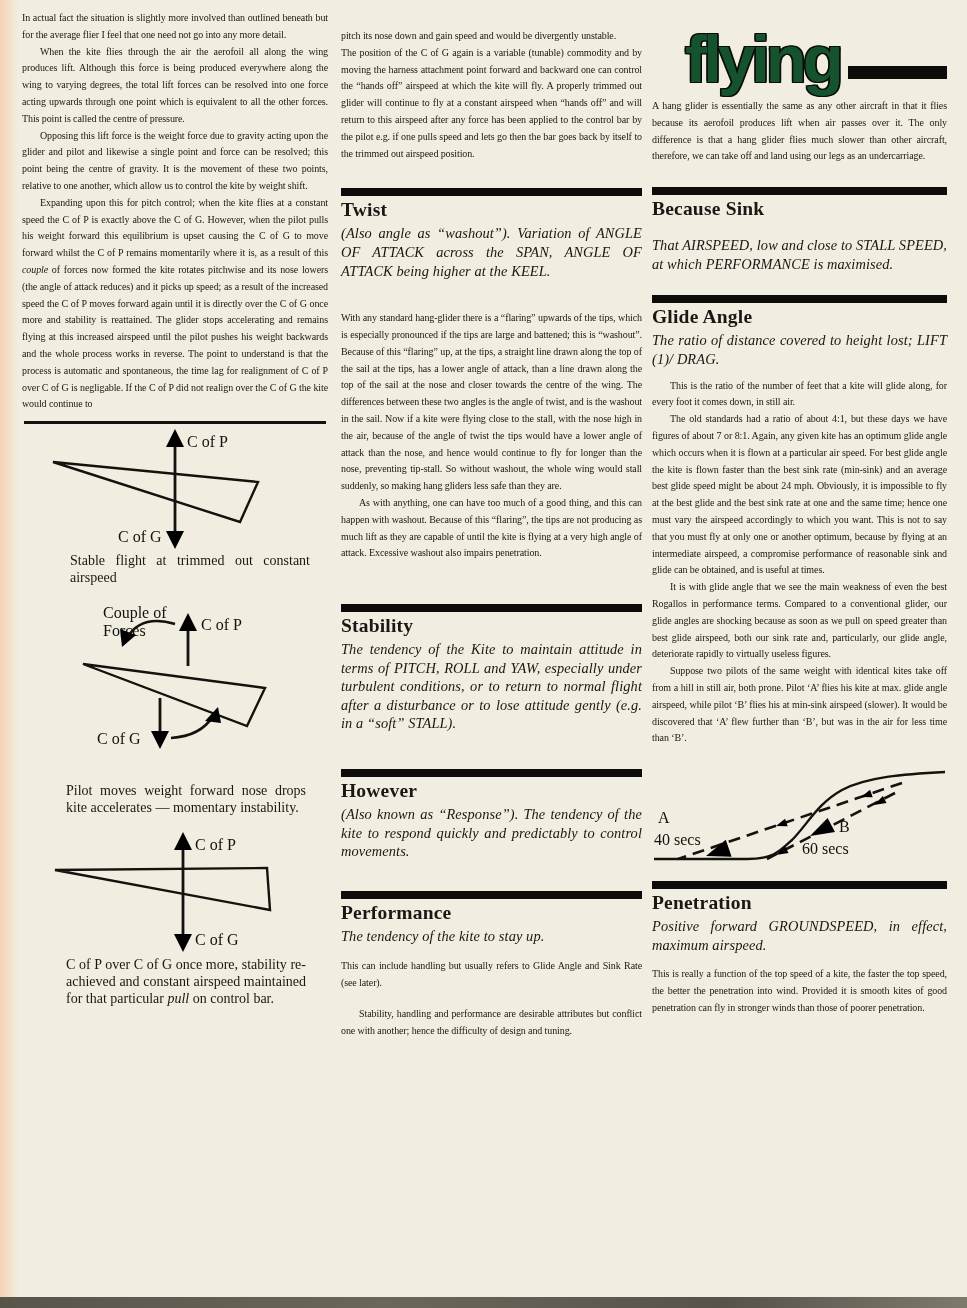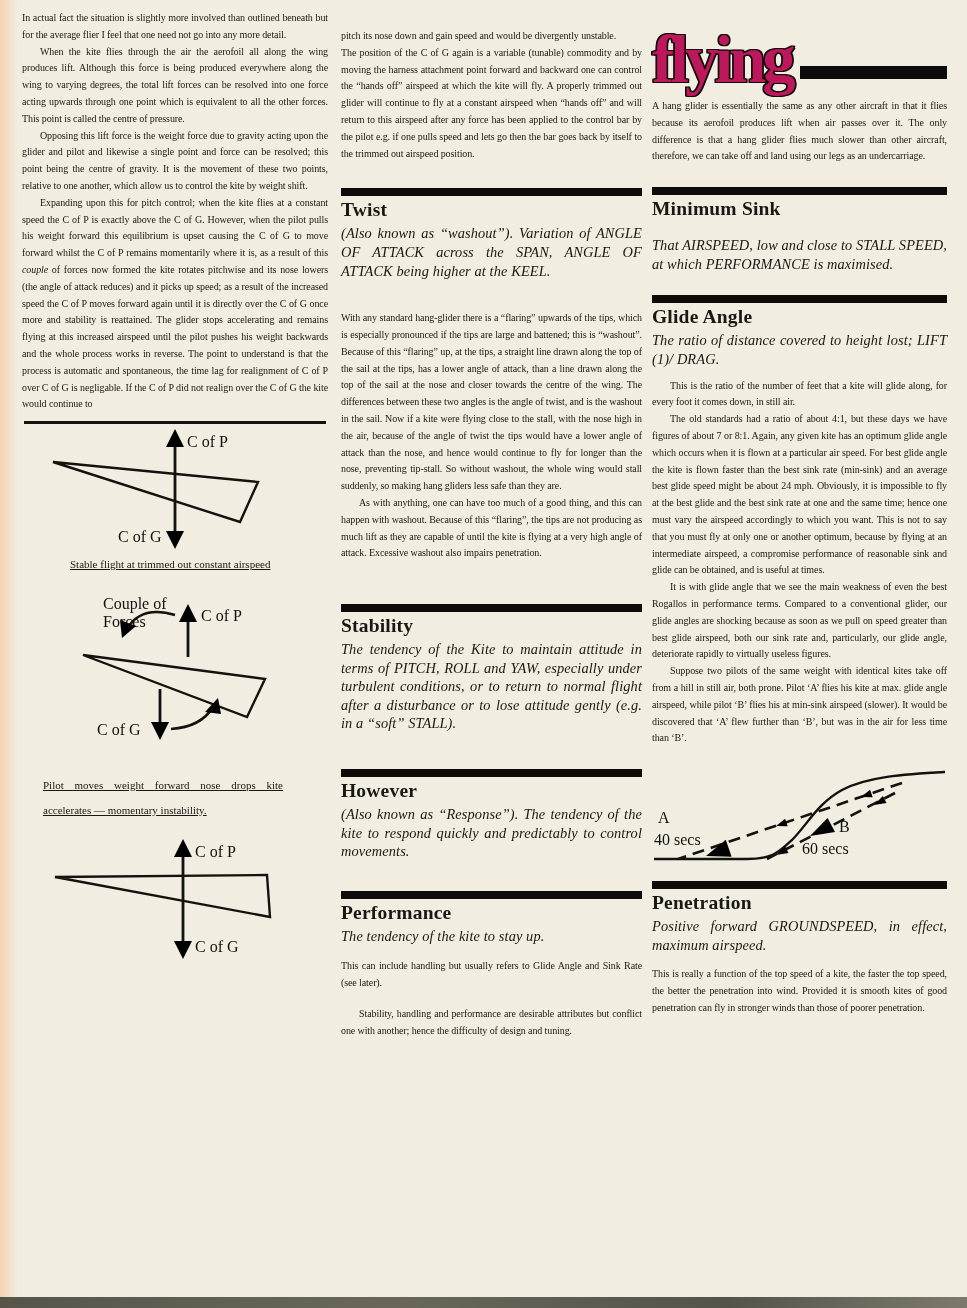"flying" .logo-text { color: #be185d -> #14532d; font-family: Liberation Serif, serif -> Liberation Sans, sans-serif; margin-left: none -> 33px }
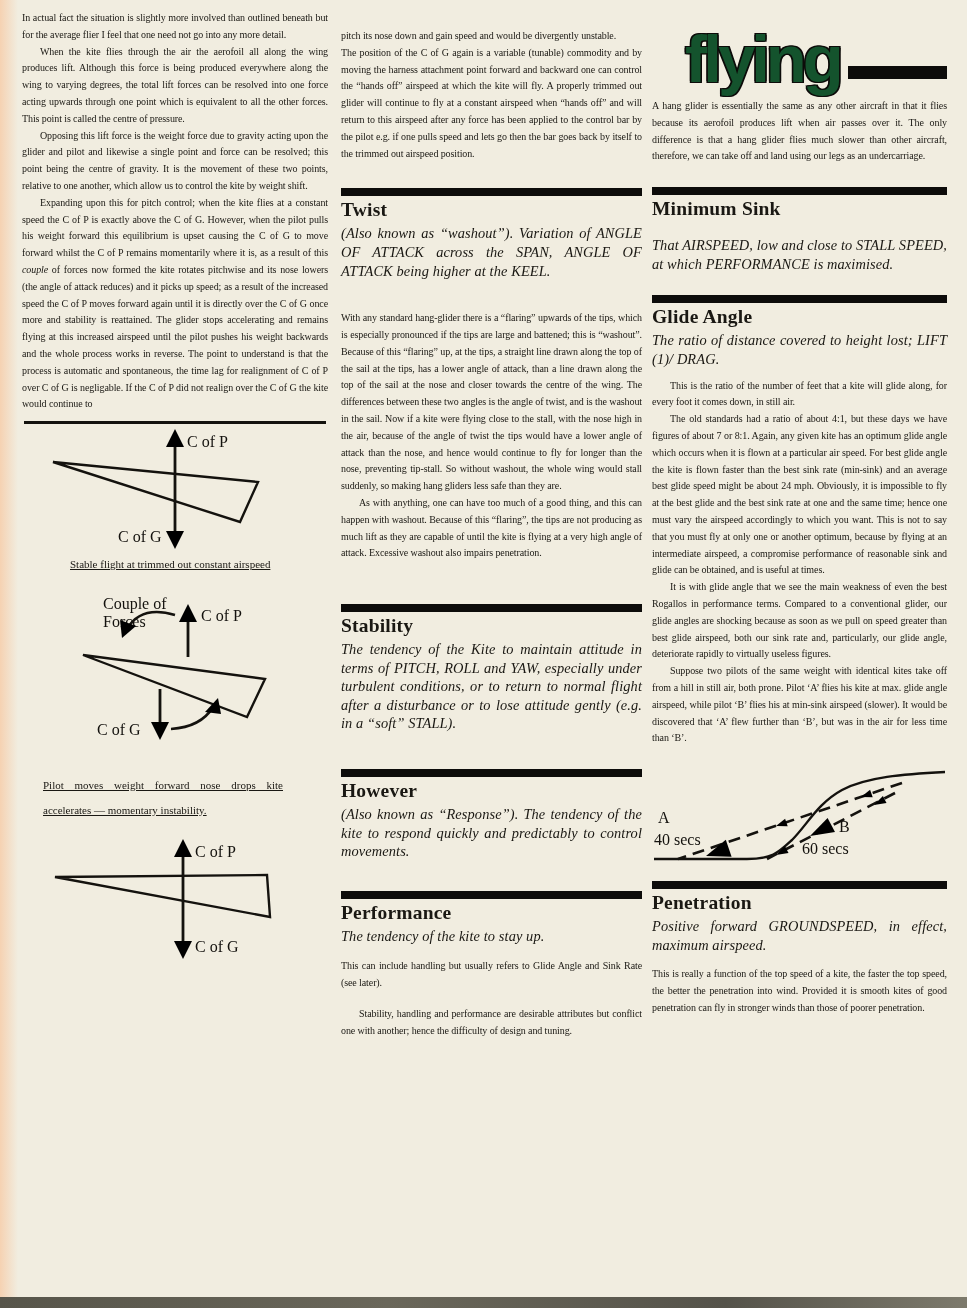"Minimum Sink" h3.sect { text: Minimum -> Because }
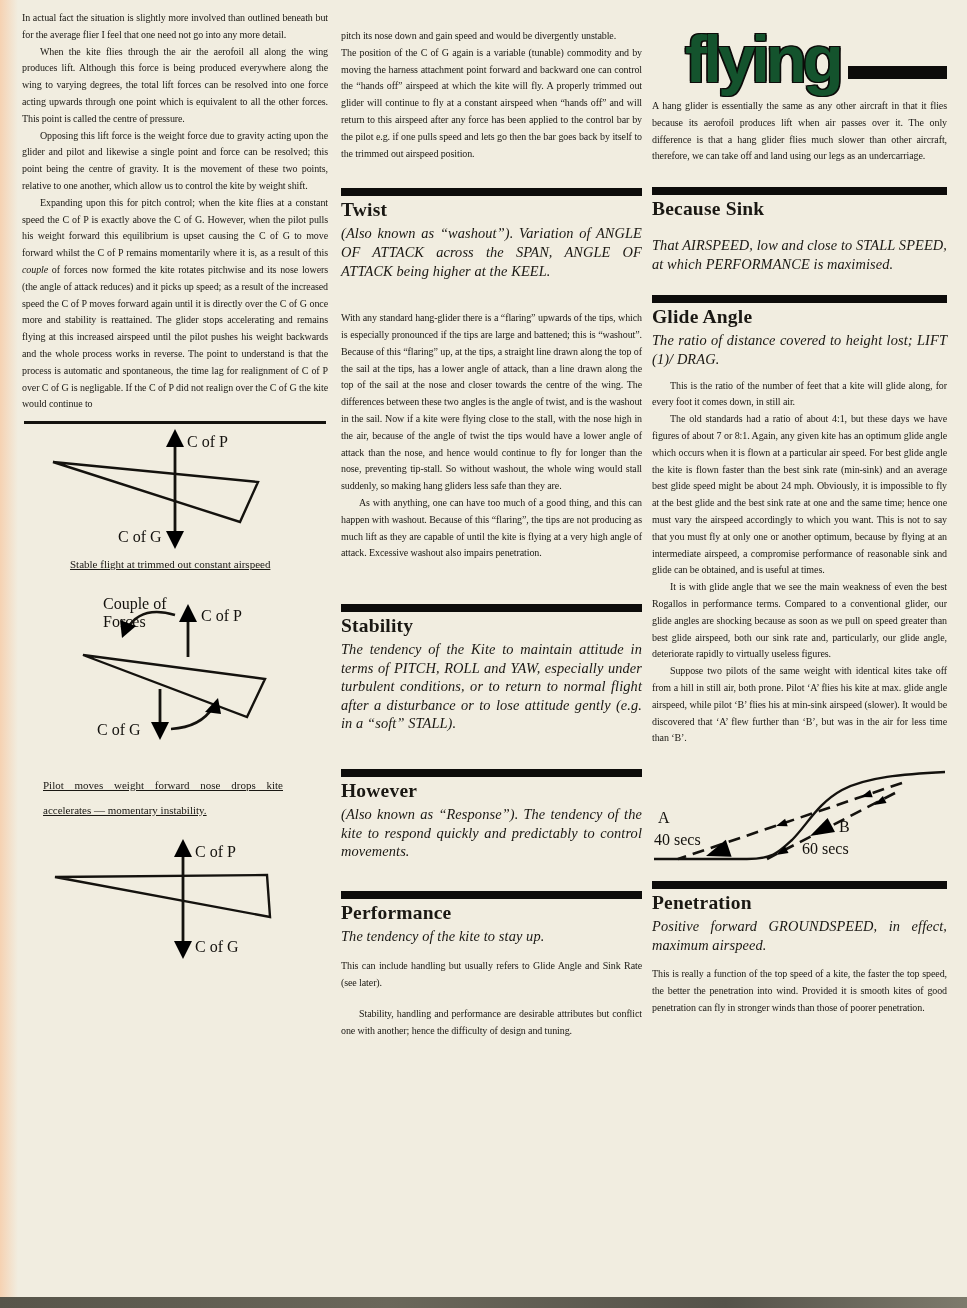"(Also known as “washout”). Variation" p.def { text: known -> angle }
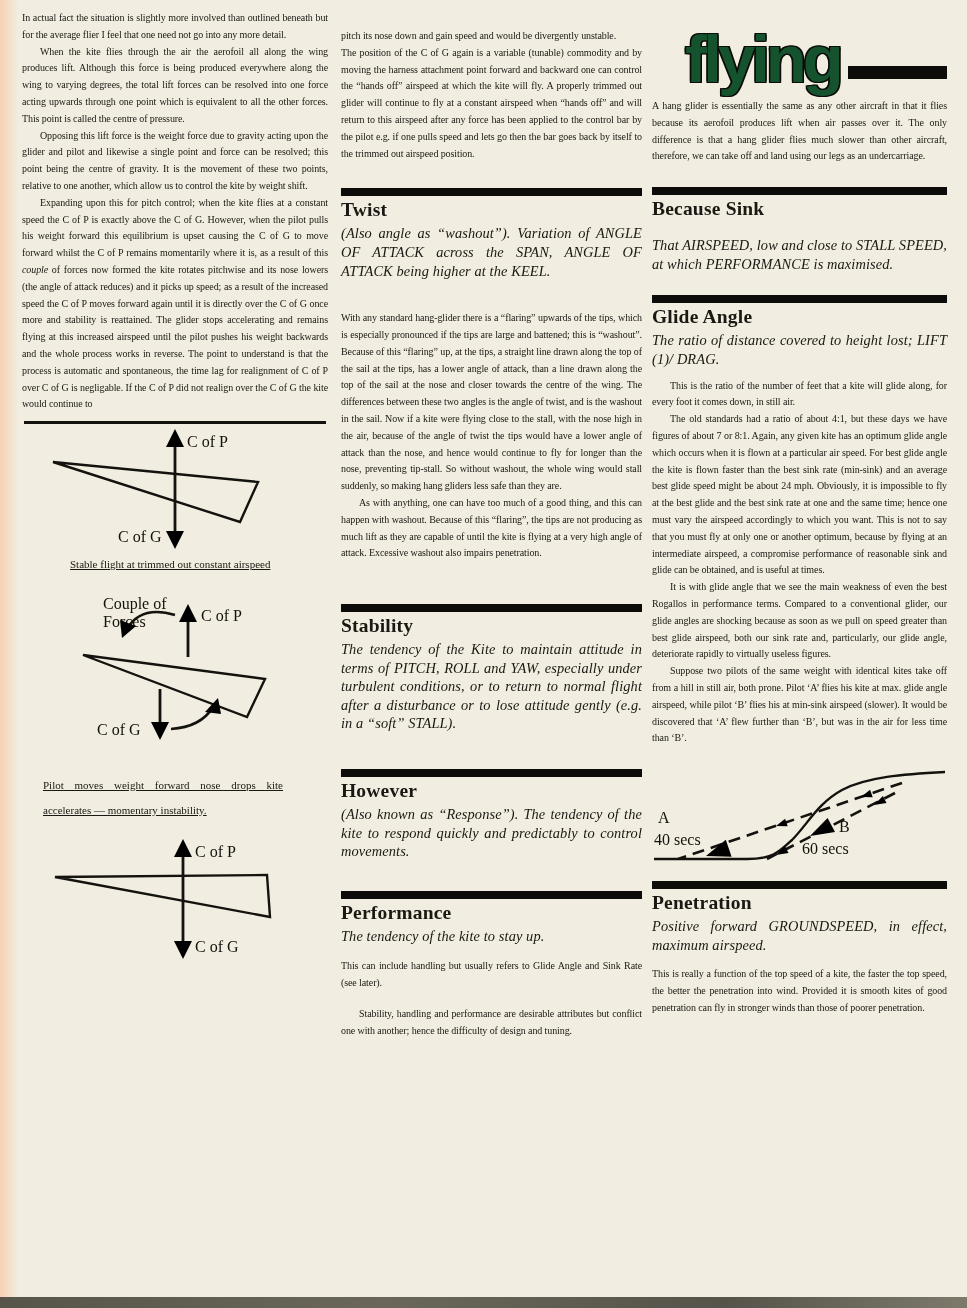"Stable flight at trimmed out" .caption { font-size: 11px -> 14px; line-height: 25px -> 17px; text-decoration: underline -> none }
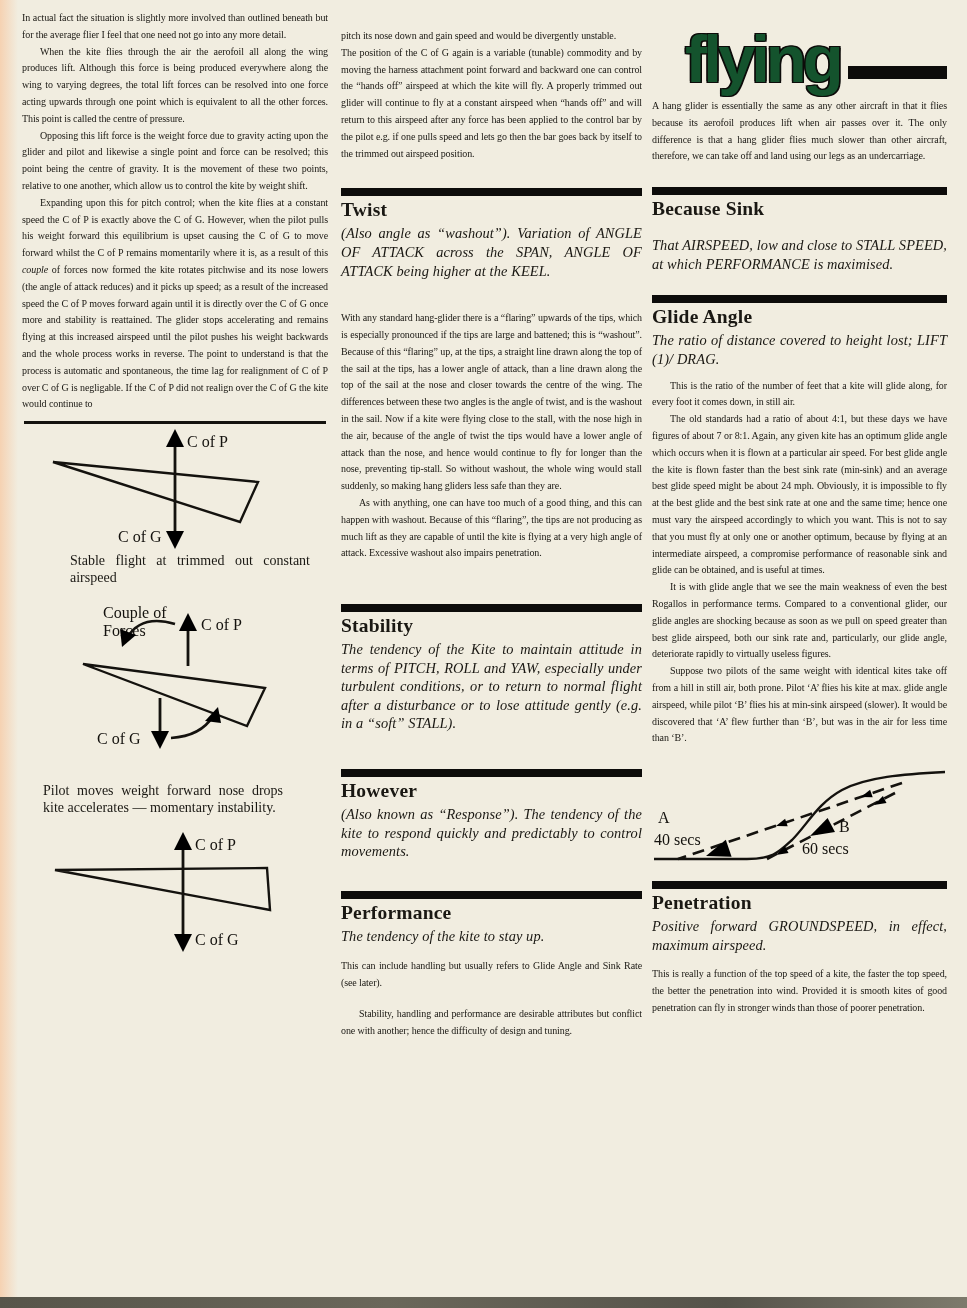"Pilot moves weight forward nose" .caption.full { margin-left: 21px -> 44px }
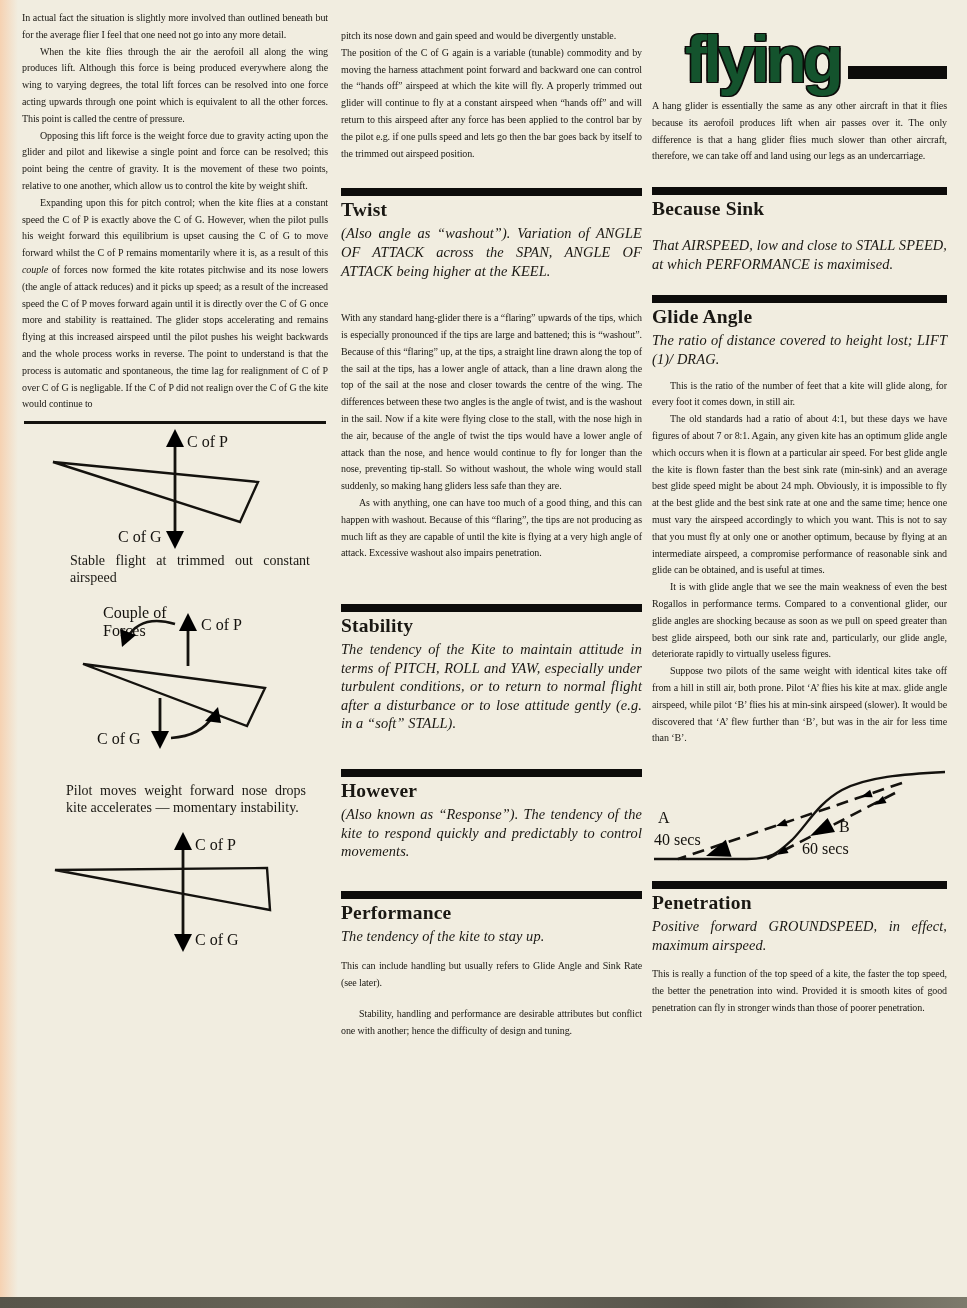"C of P over C" p.caption { html: none -> <p><span>C of P over C of G once more, stability re-achieved and constant airspeed maintained for that particular </span><span>pull</span><span> on control bar.</span></p> }
